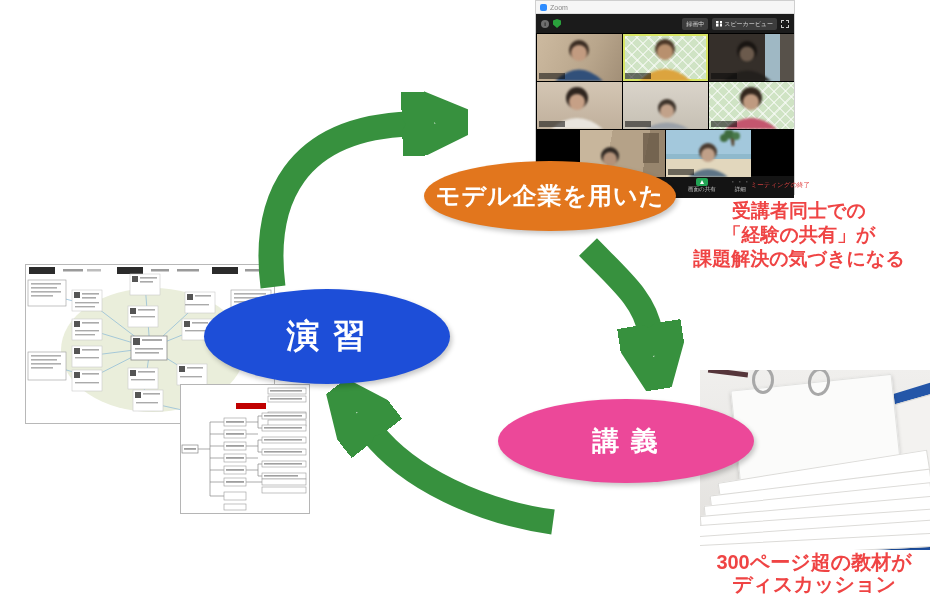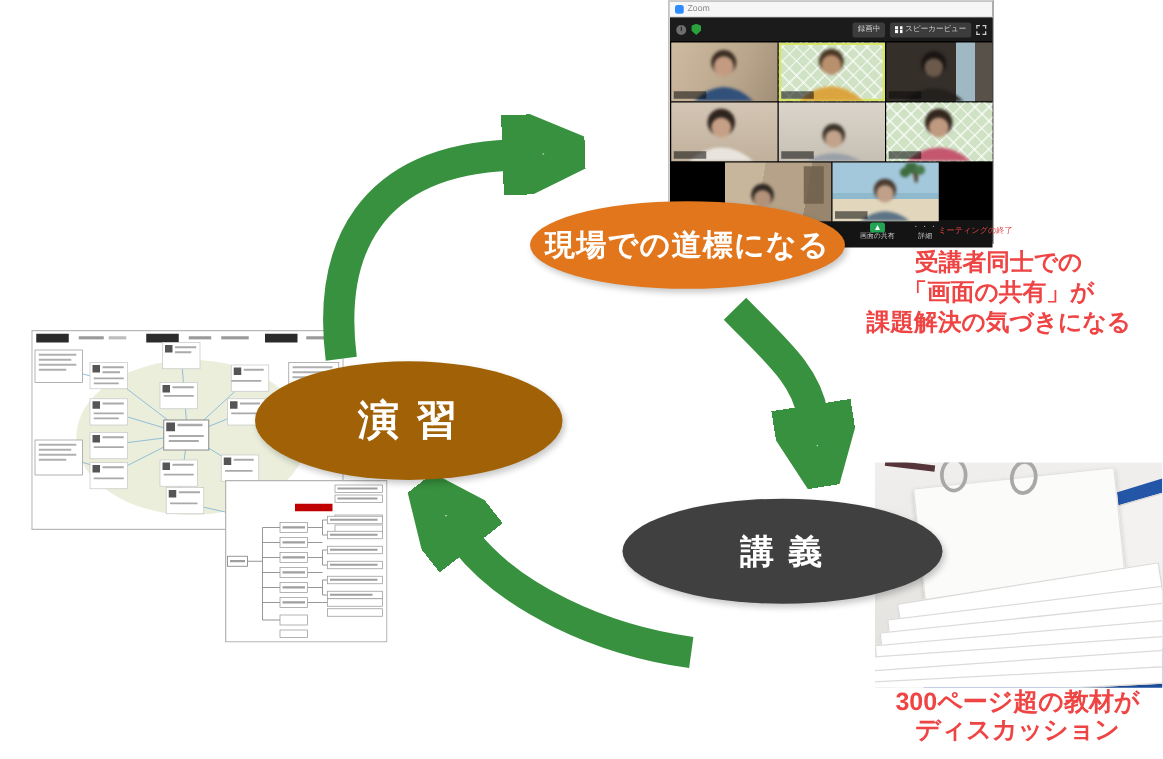"現場での道標になる" span { text: 現場での道標になる -> モデル企業を用いた }
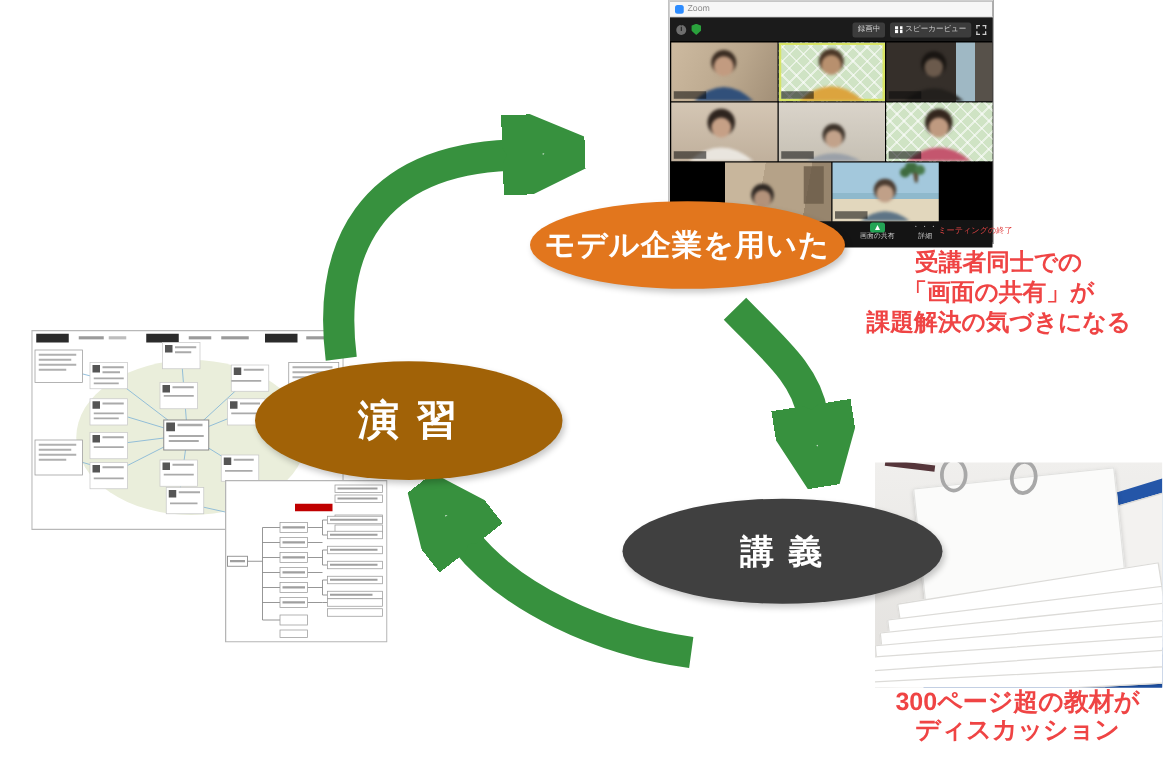"「画面の共有」が" span { text: 画面 -> 経験 }
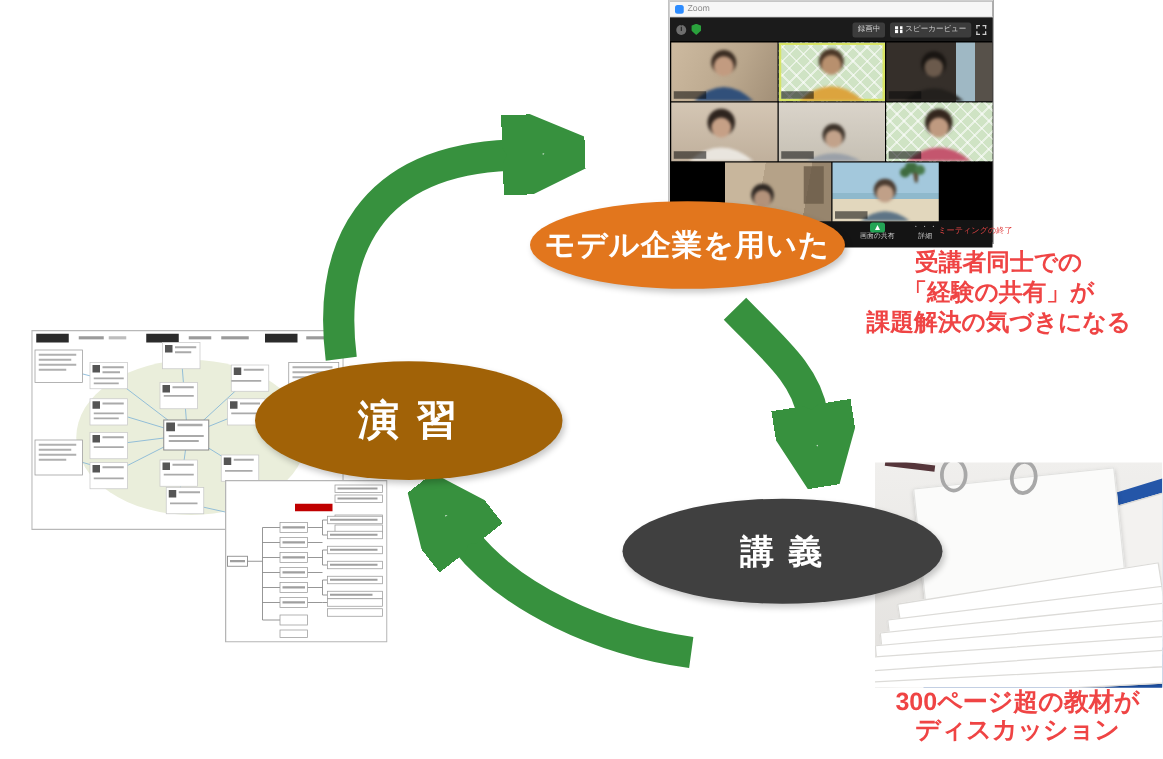"演 習" #node-exercise { background: #a16207 -> #1d4ed8 }
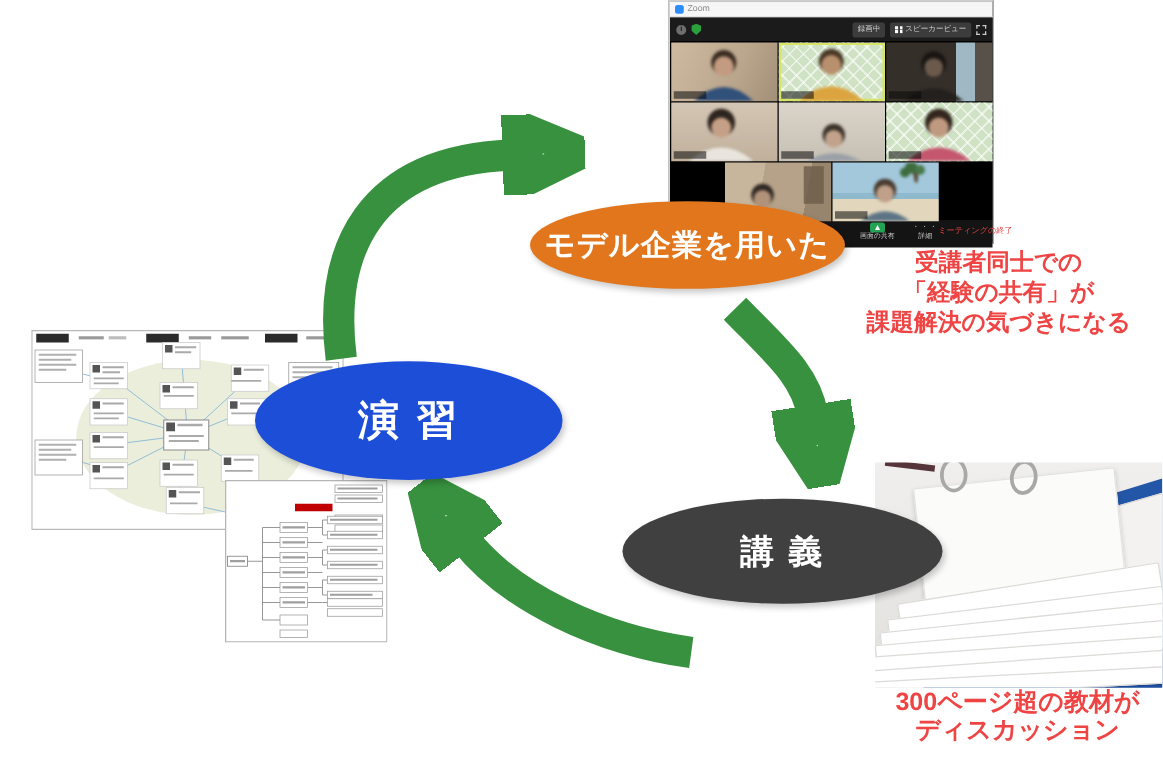"講 義" #node-lecture { background: #404040 -> #ec4899 }
